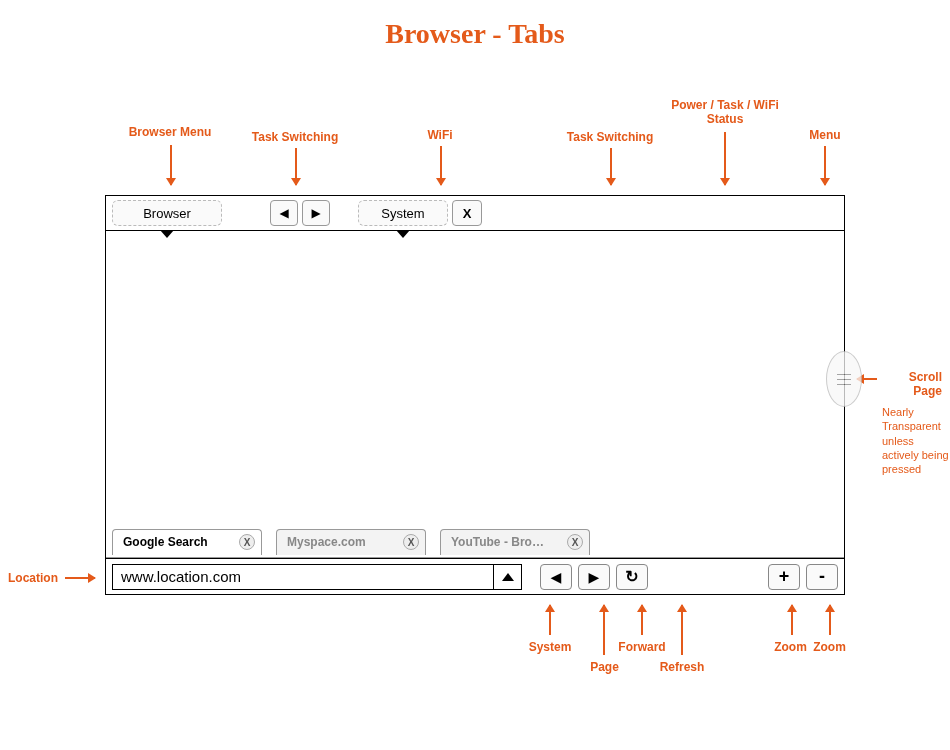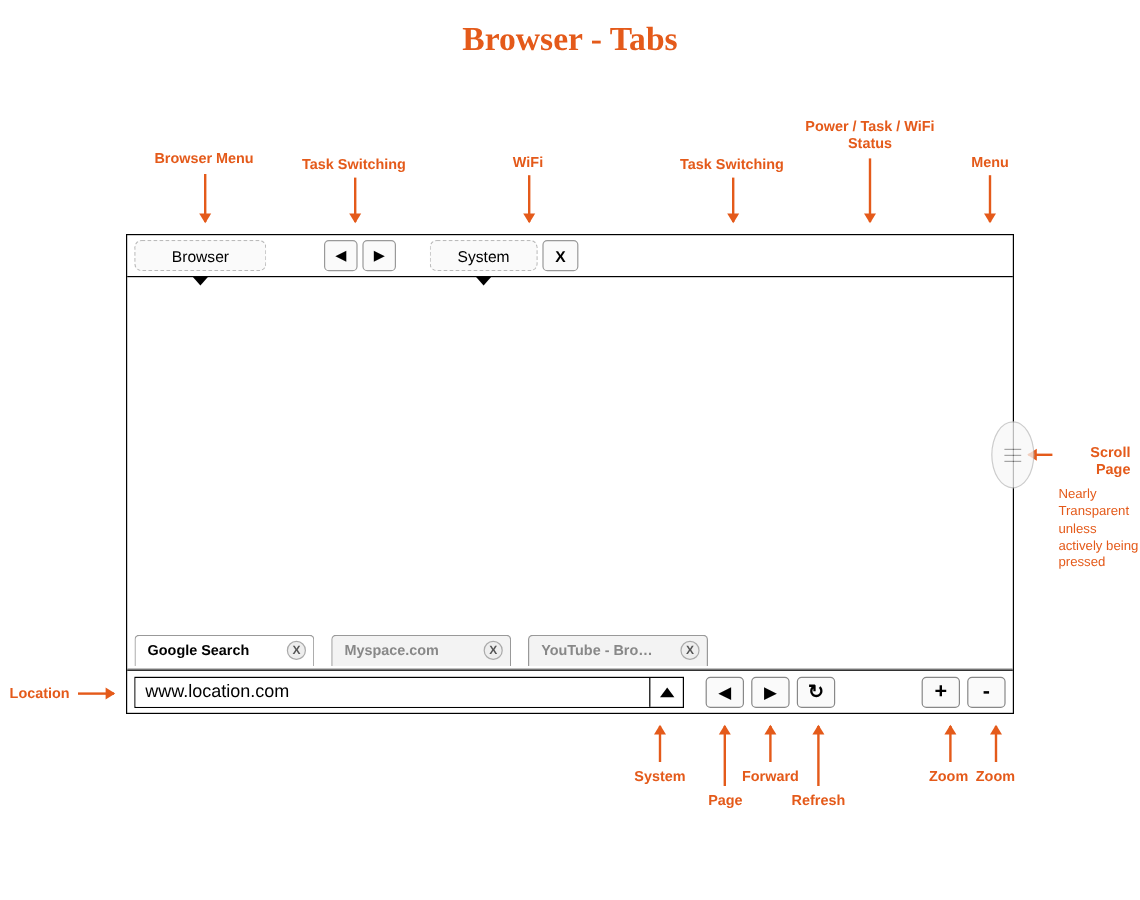"www.location.com" .loc-wrap { width: 458px -> 410px }
